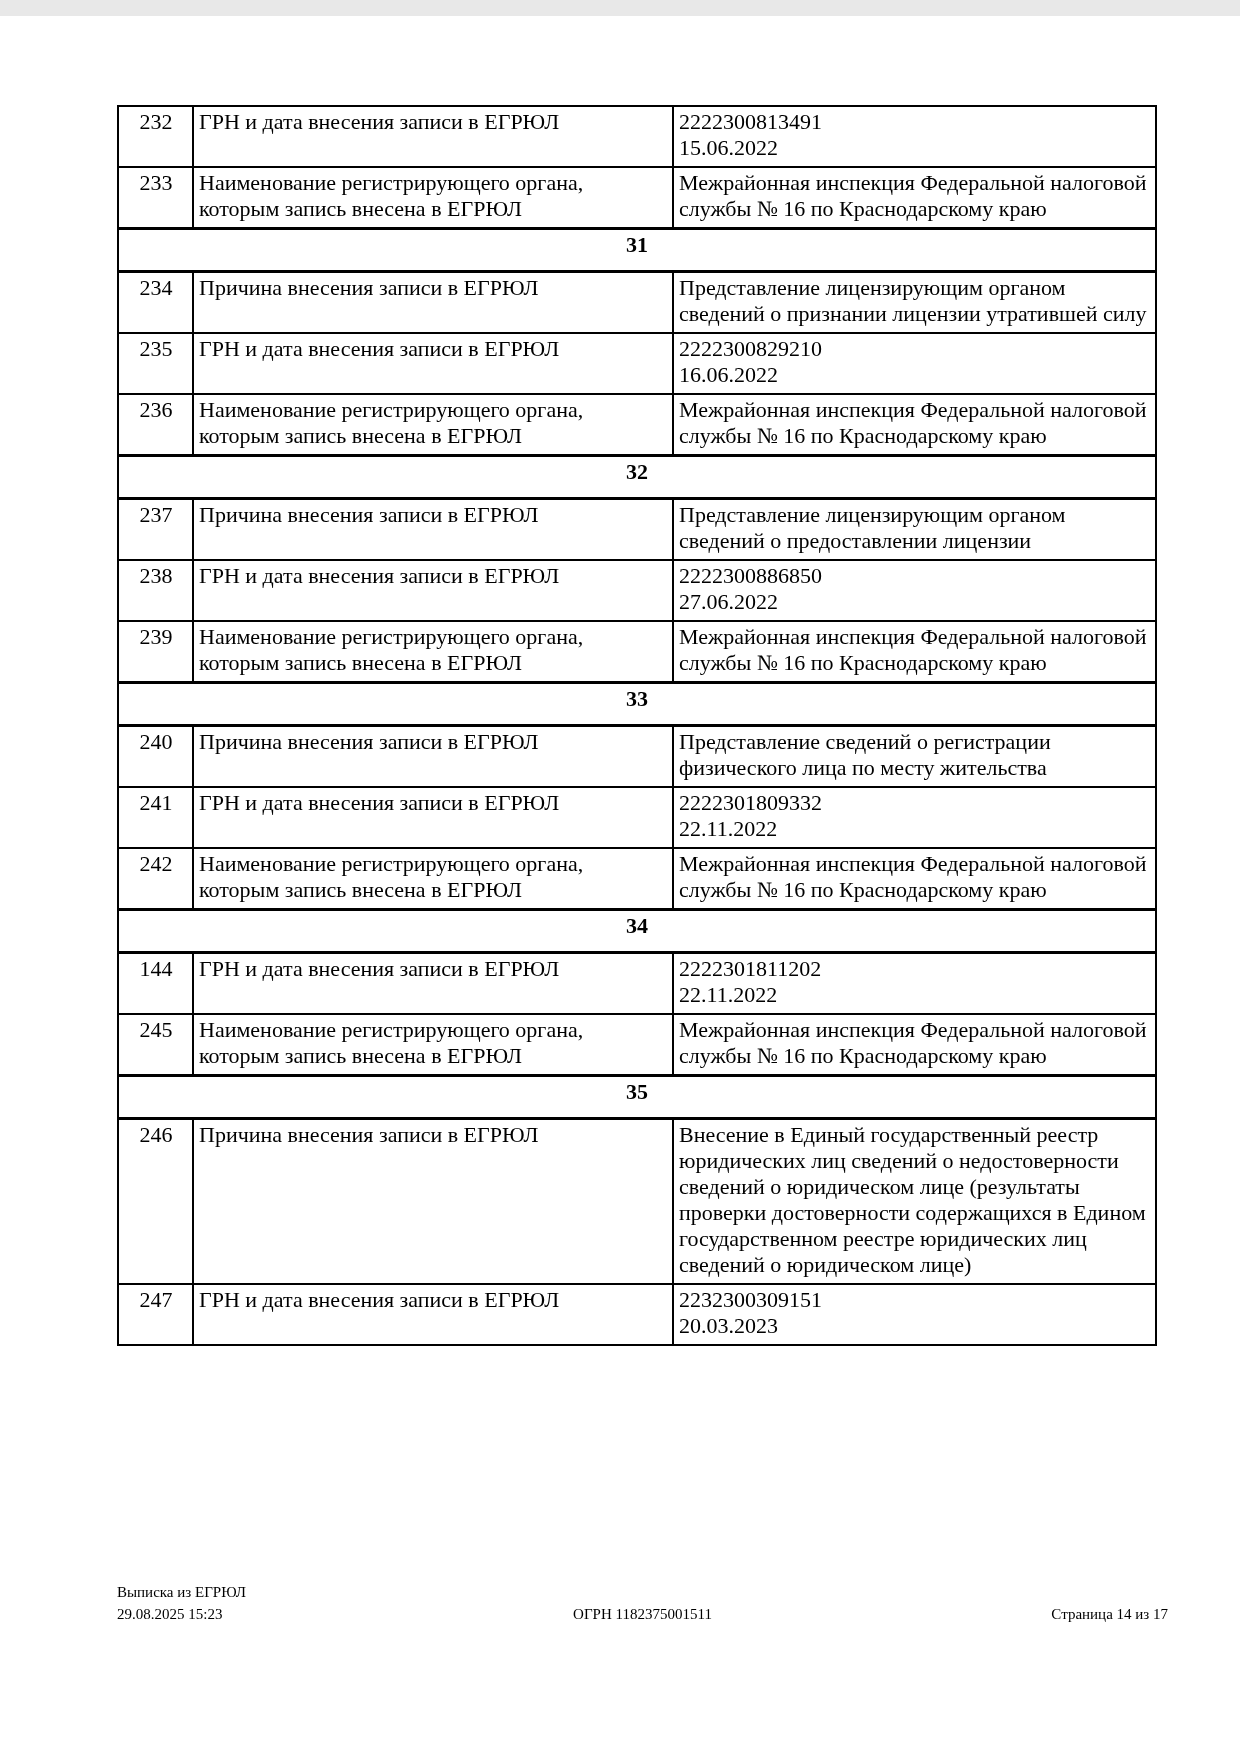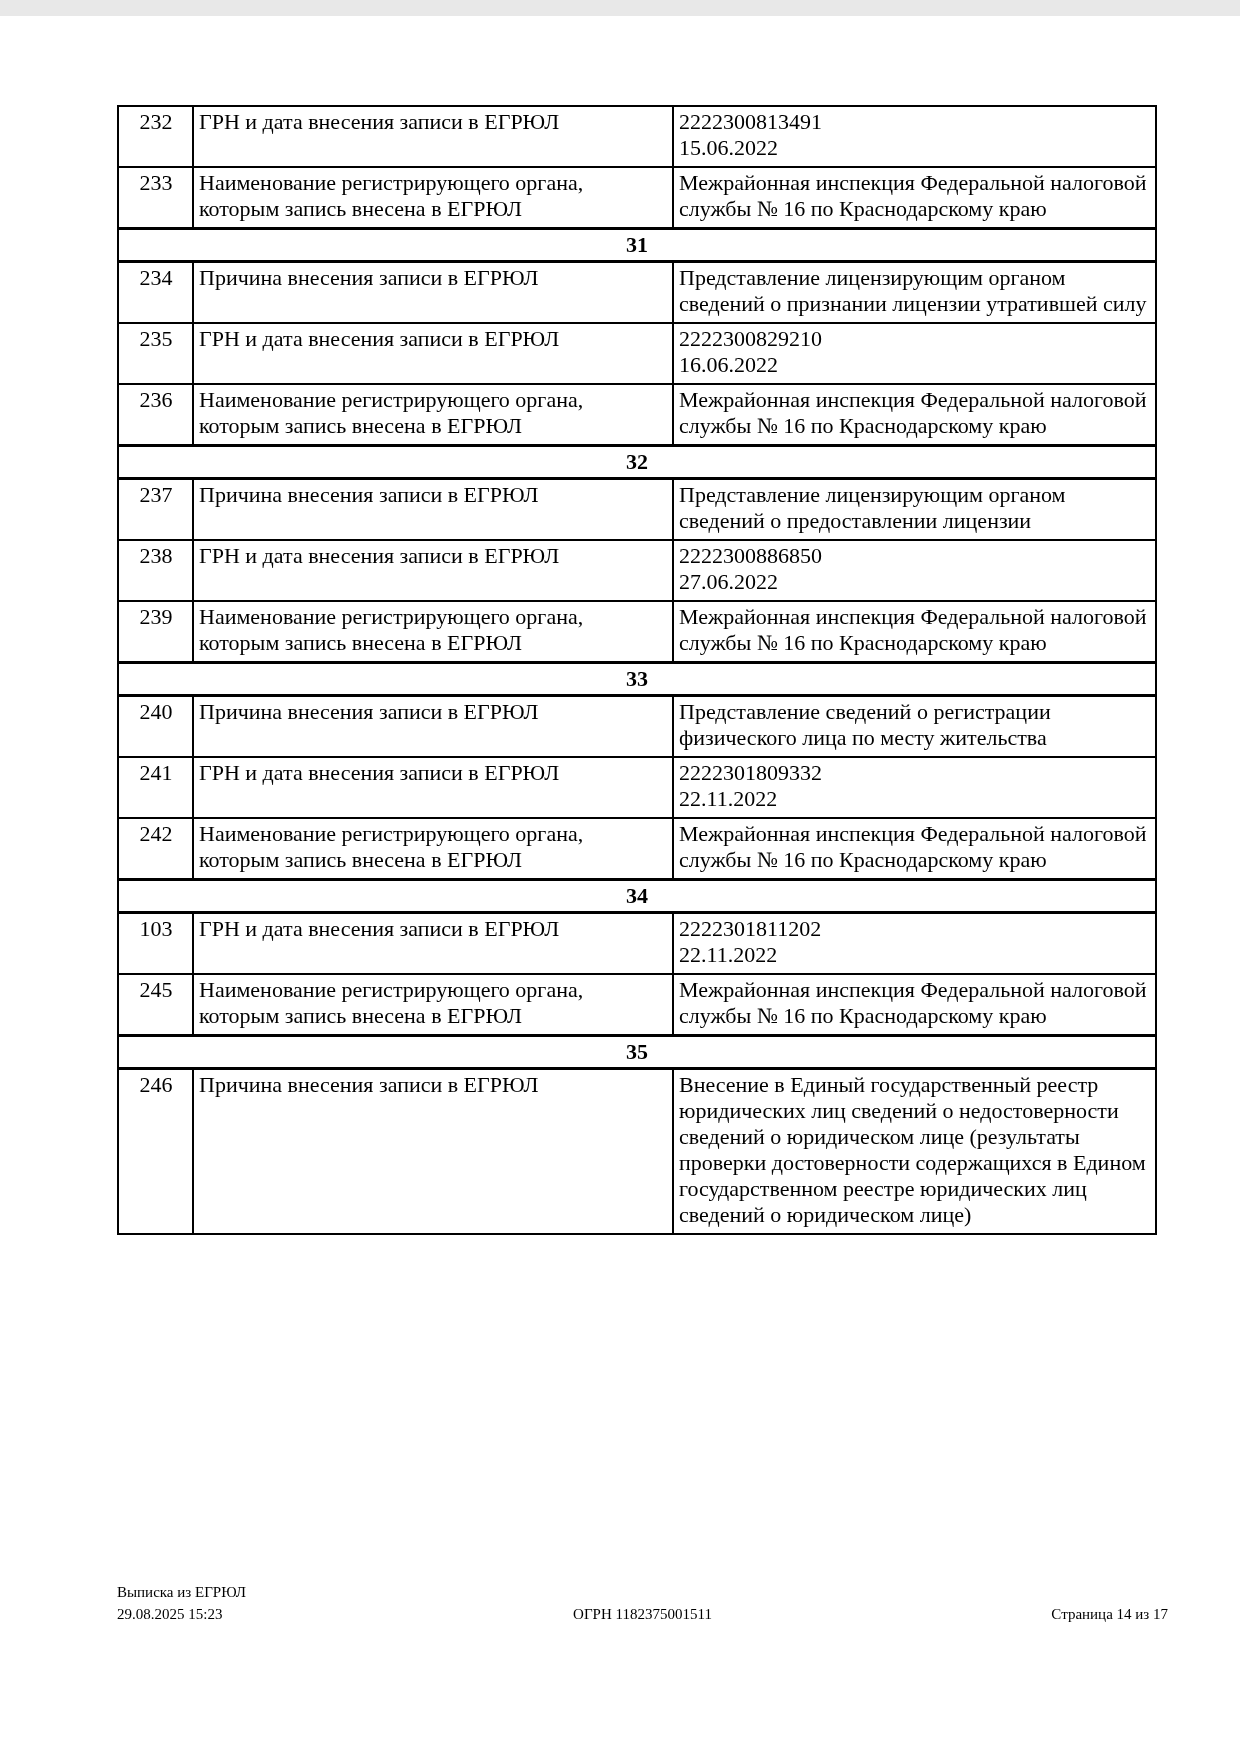"31" tr.section-row td { padding: 2px 4px 2px 4px -> 2px 4px 12px 4px }
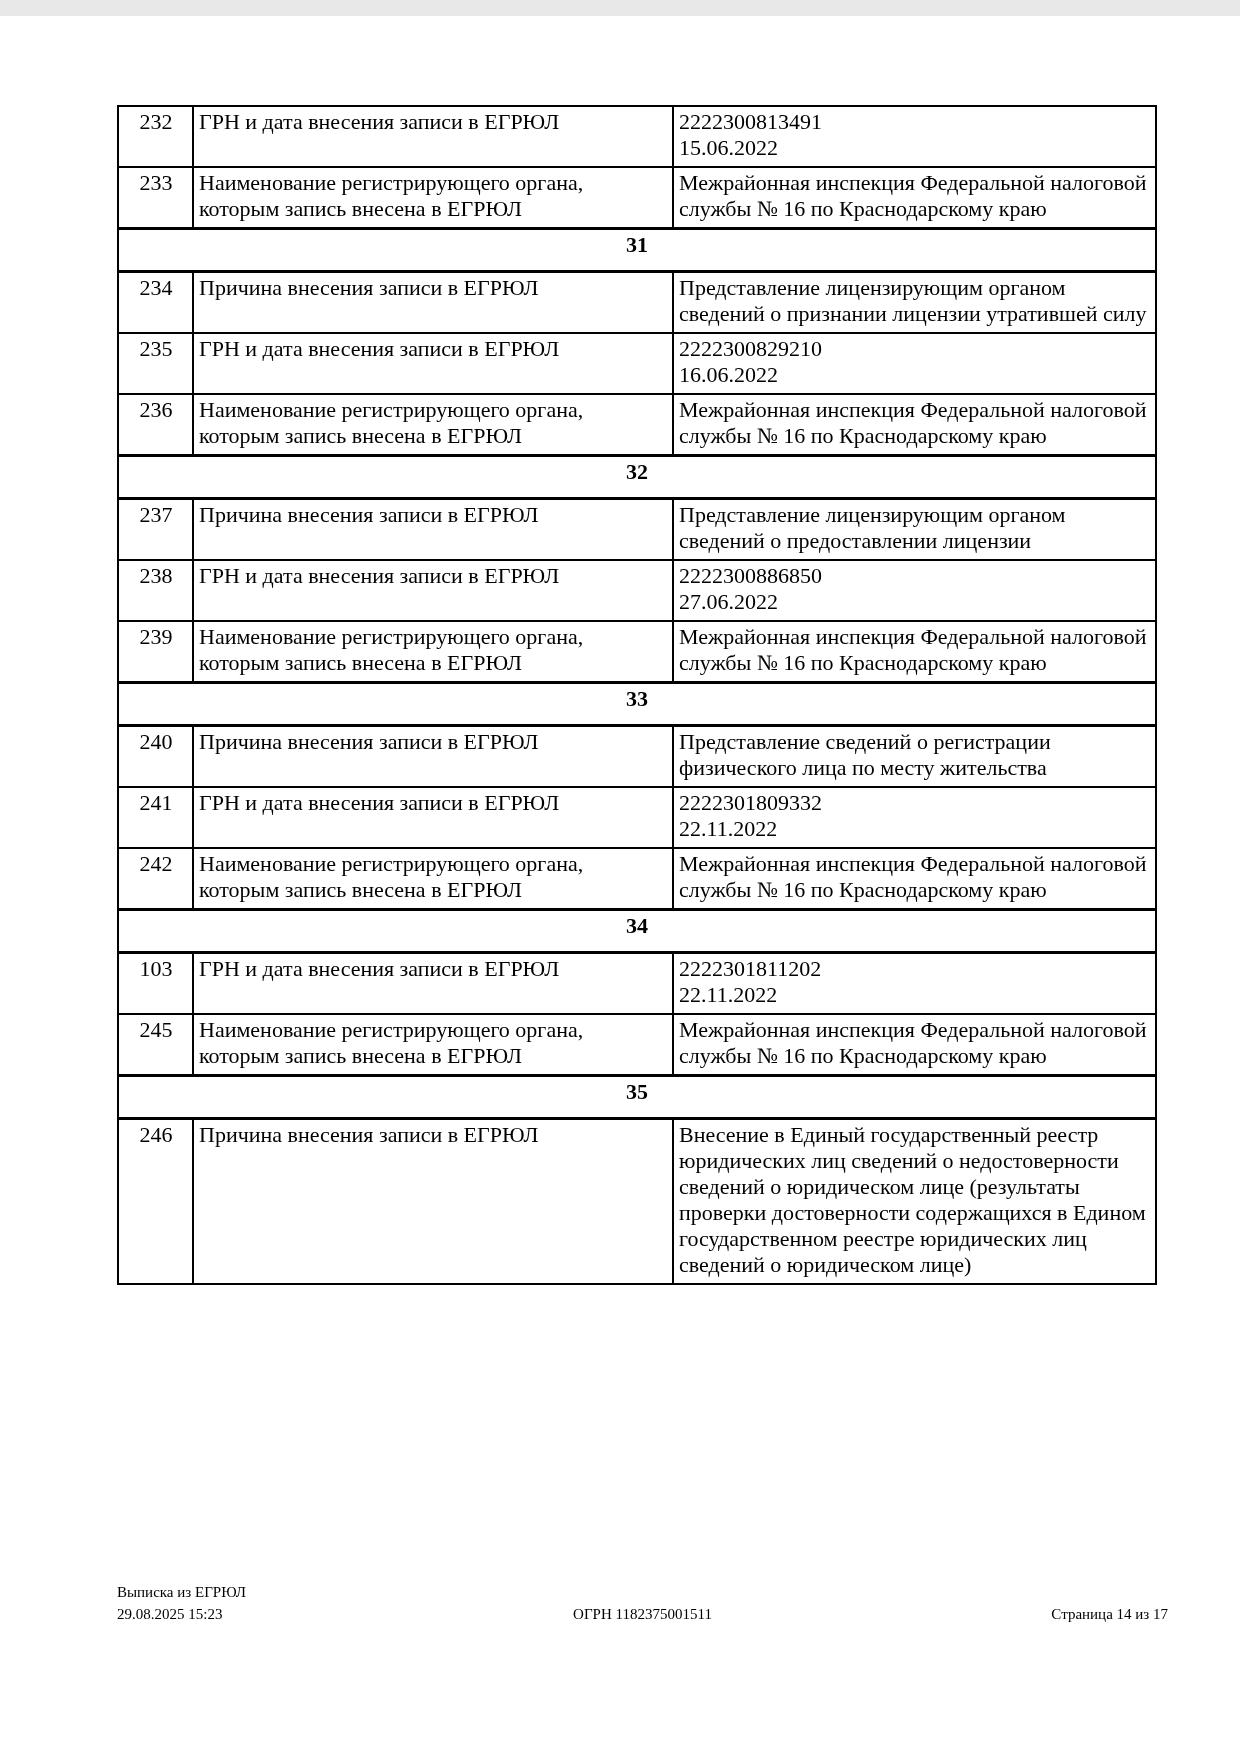"103" td.num-cell { text: 103 -> 144 }
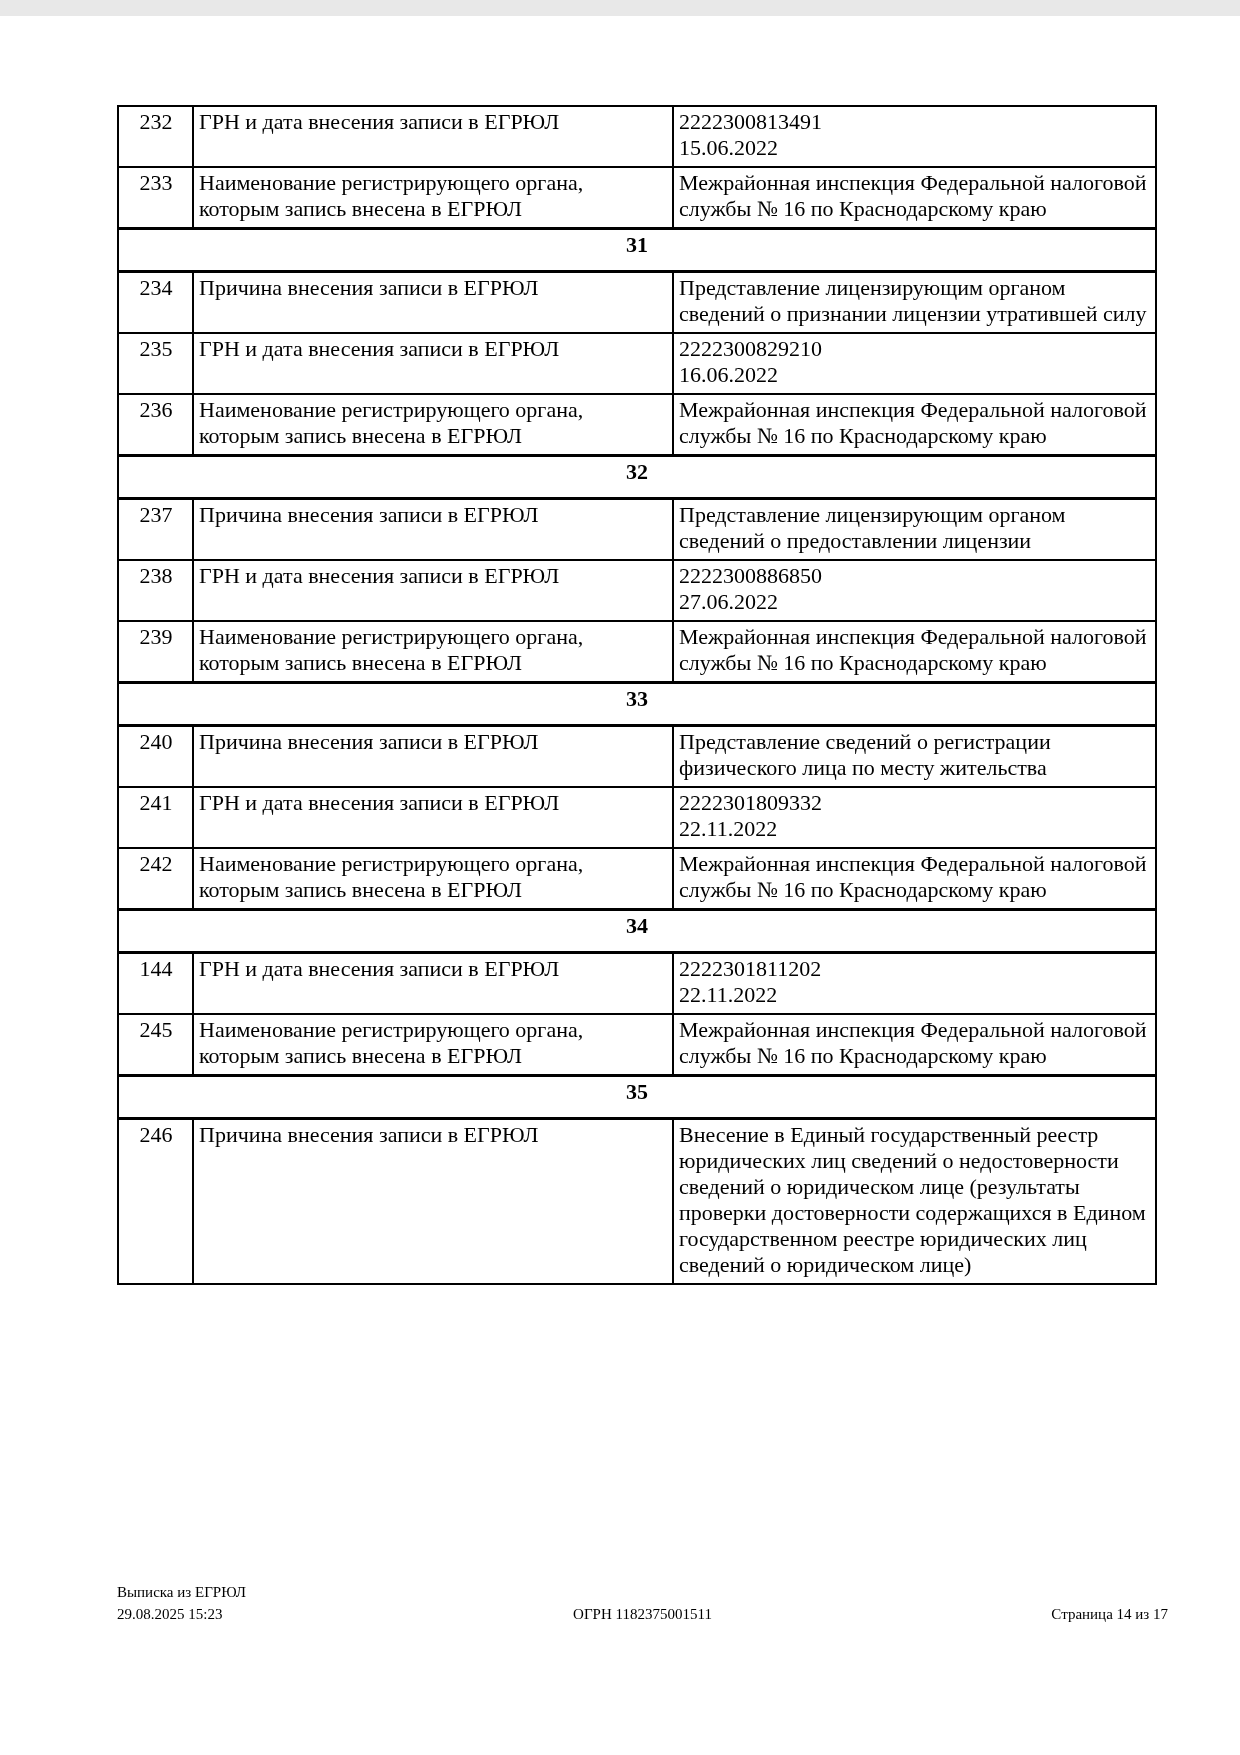"247" tr { html: none -> <tr> <td>247</td> <td>ГРН и дата внесения записи в ЕГРЮЛ</td> <td> <div>2232300309151</div> <div>20.03.2023</div> </td> </tr> }
